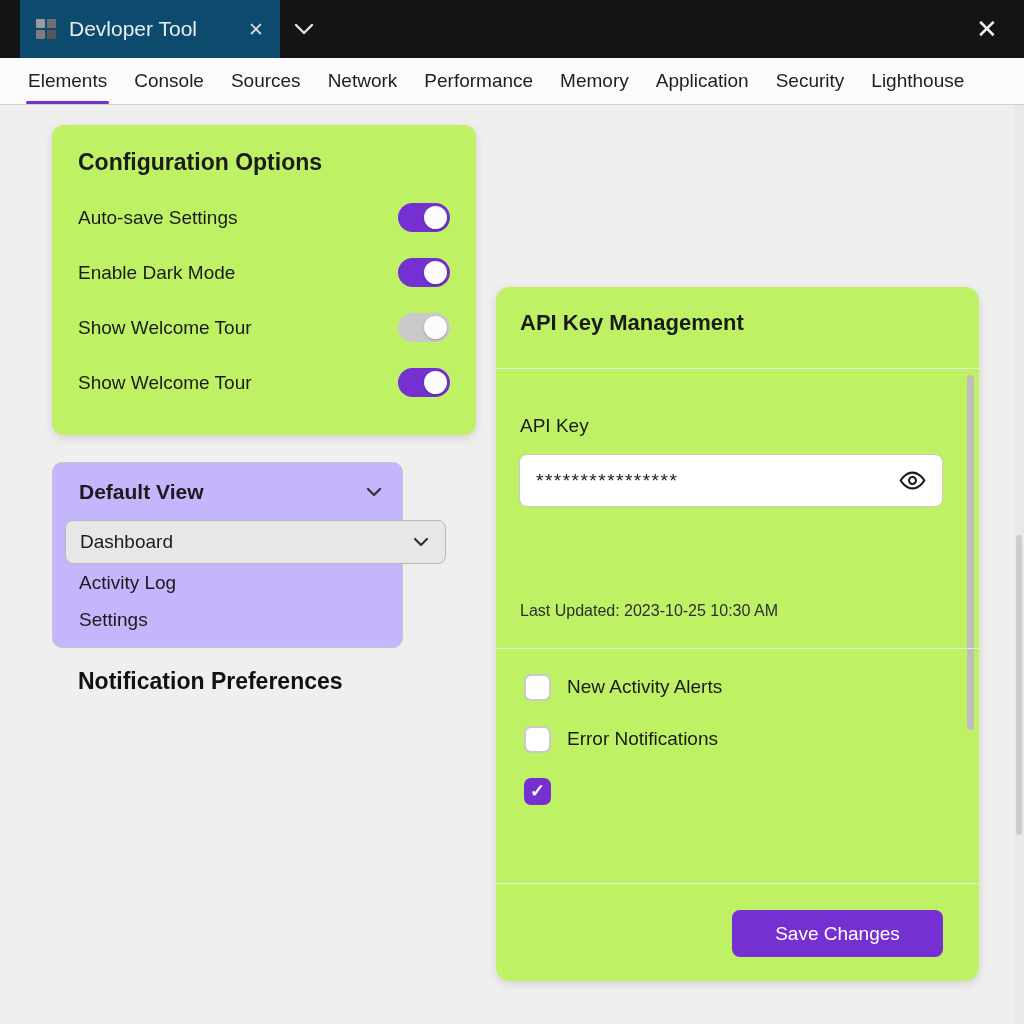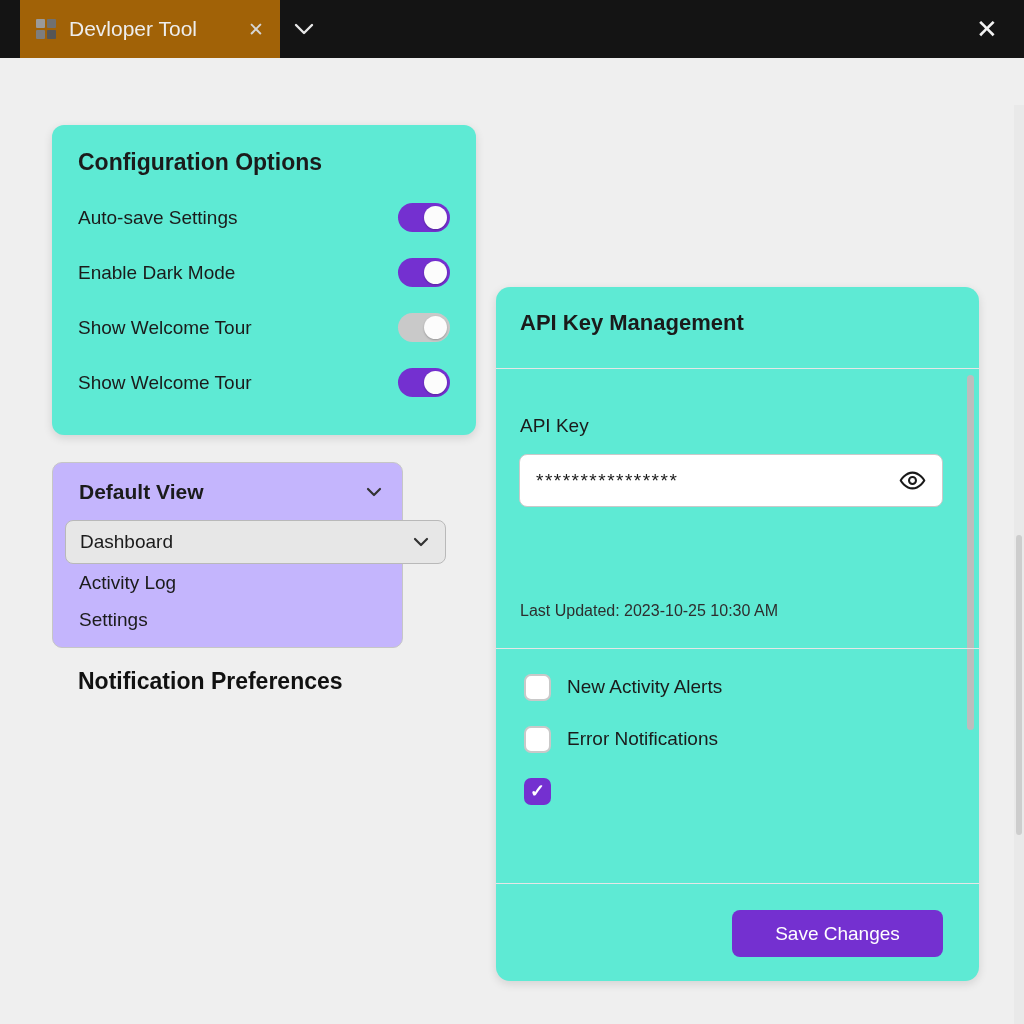"Devloper Tool" .browser-tab { background: #a16207 -> #0c4a6e }
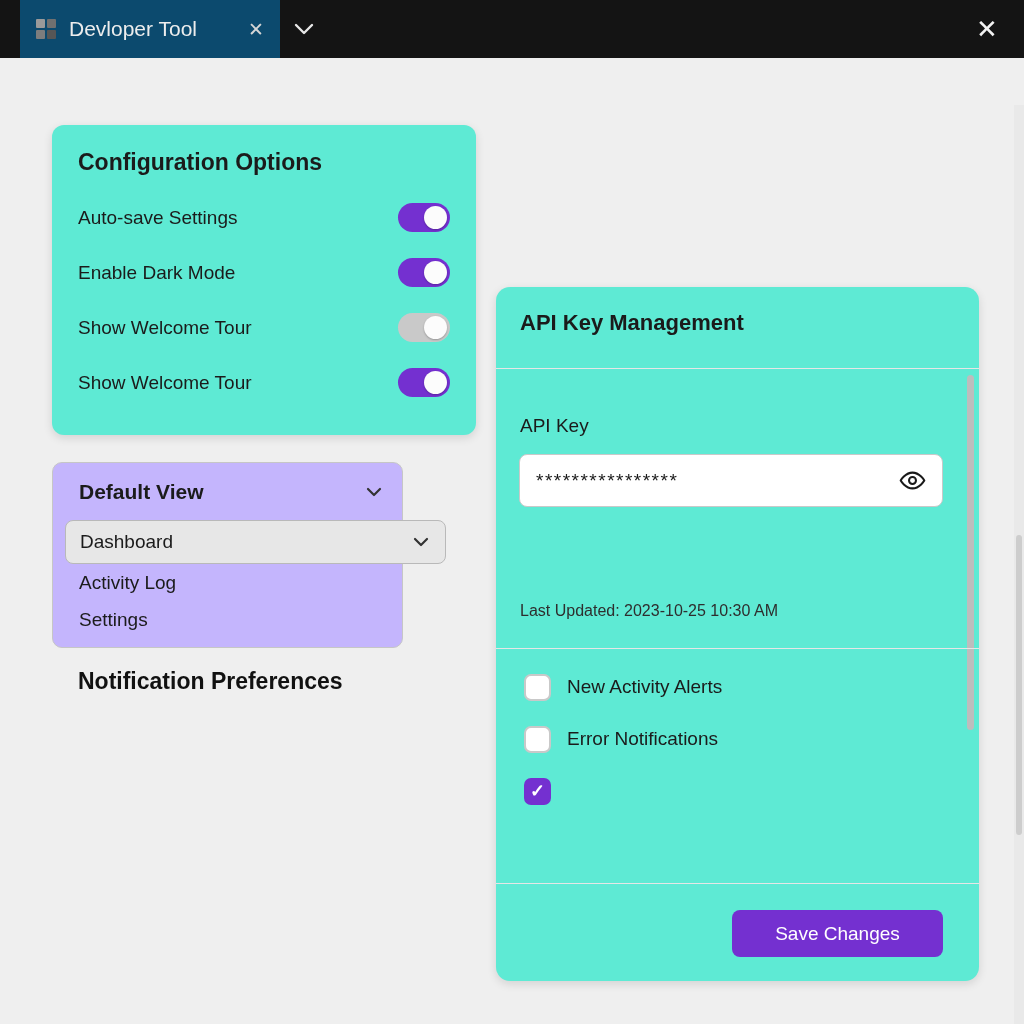"Elements" div.devbar { html: none -> <div> <span>Elements</span> <span>Console</span> <span>Sources</span> <span>Network</span> <span>Performance</span> <span>Memory</span> <span>Application</span> <span>Security</span> <span>Lighthouse</span> </div> }
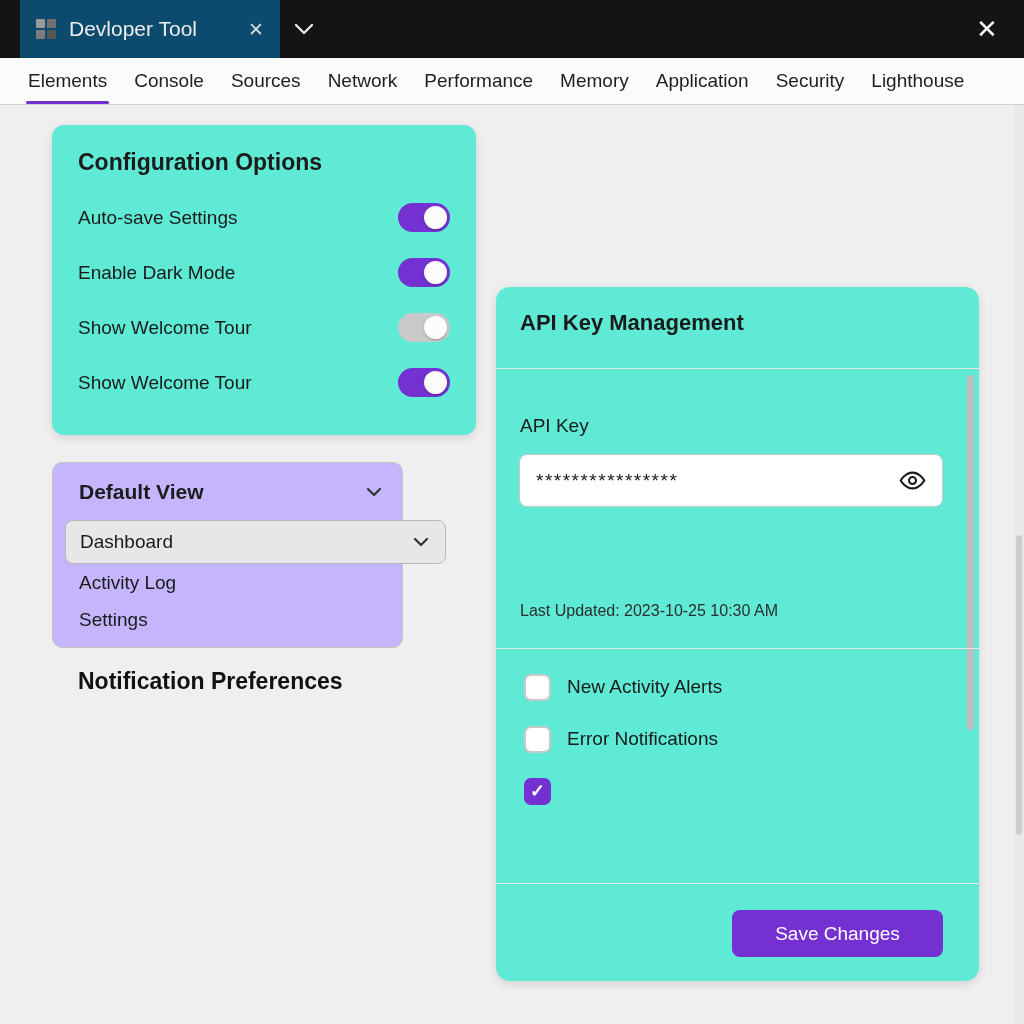"Configuration Options" .card { background: #5eead4 -> #bef264 }
